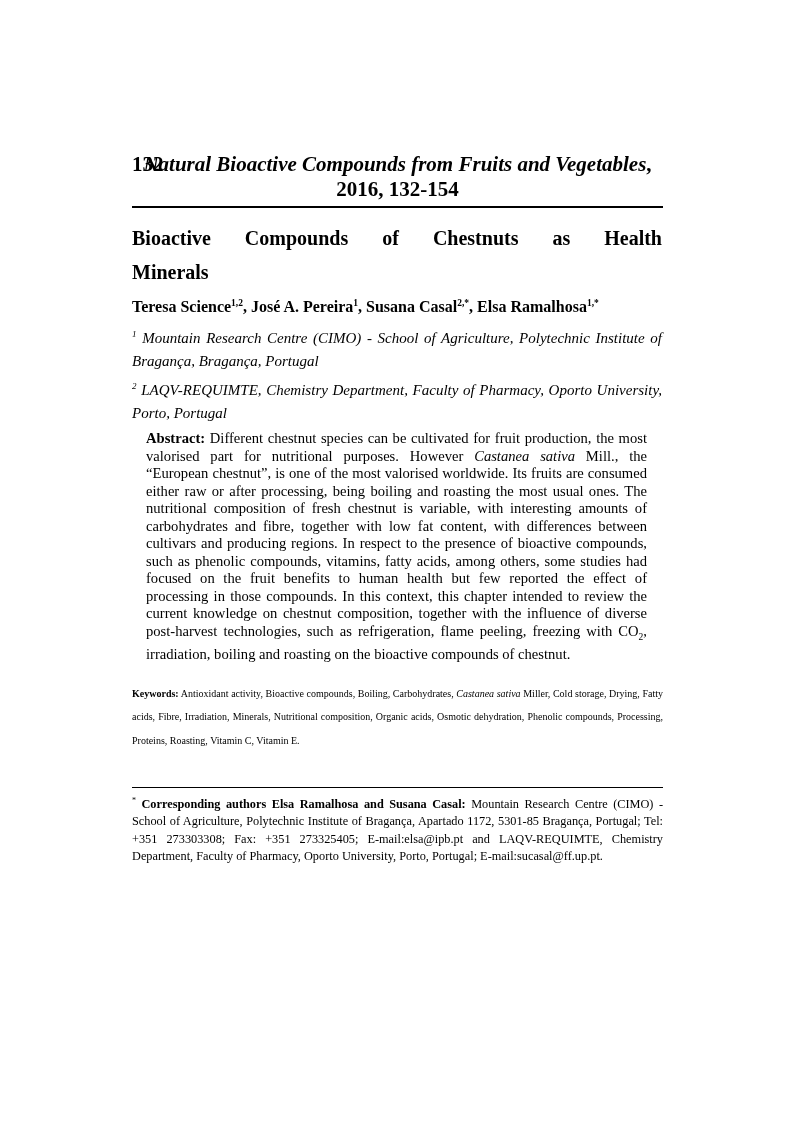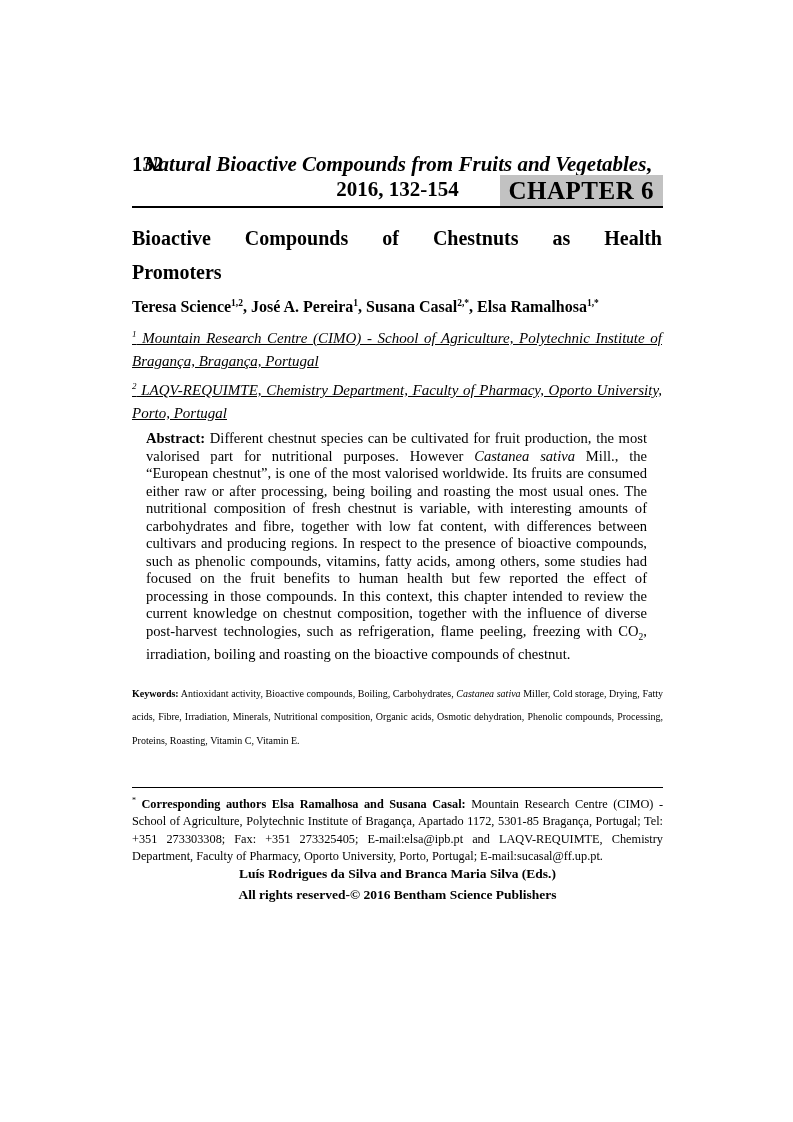"CHAPTER 6" div.abs { html: <div>CHAPTER 6</div> -> none }
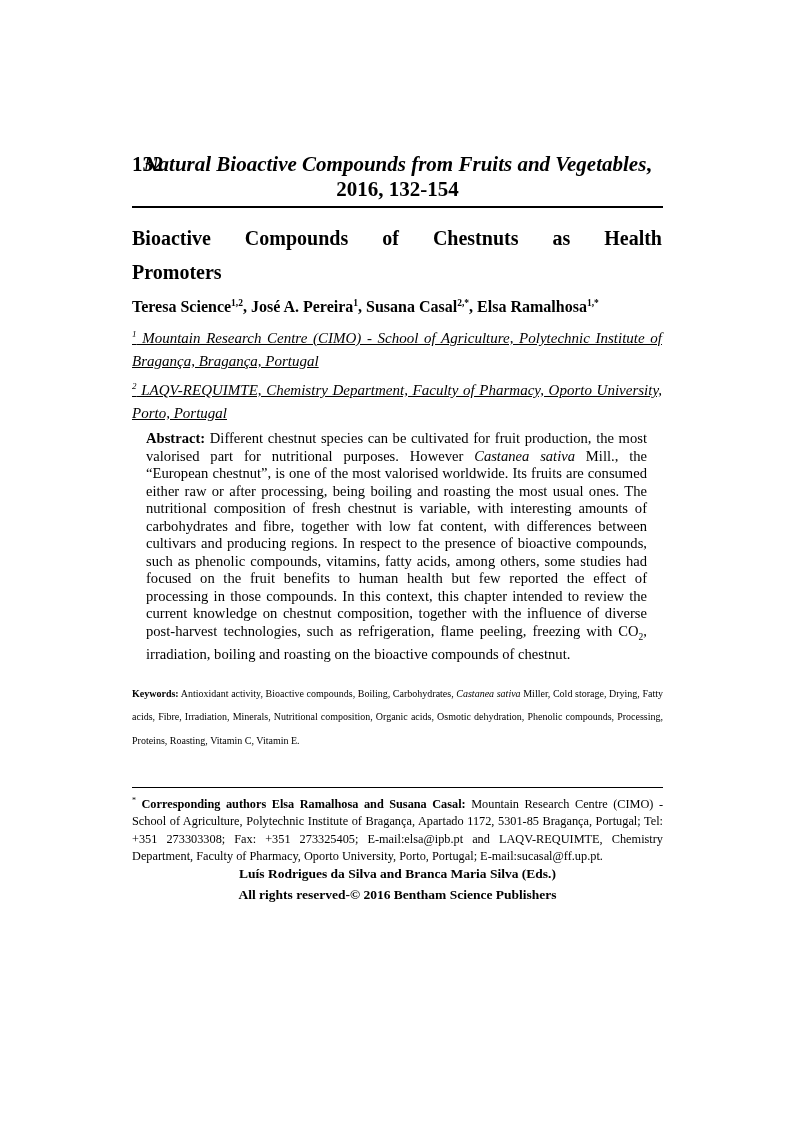"Promoters" div { text: Promoters -> Minerals }
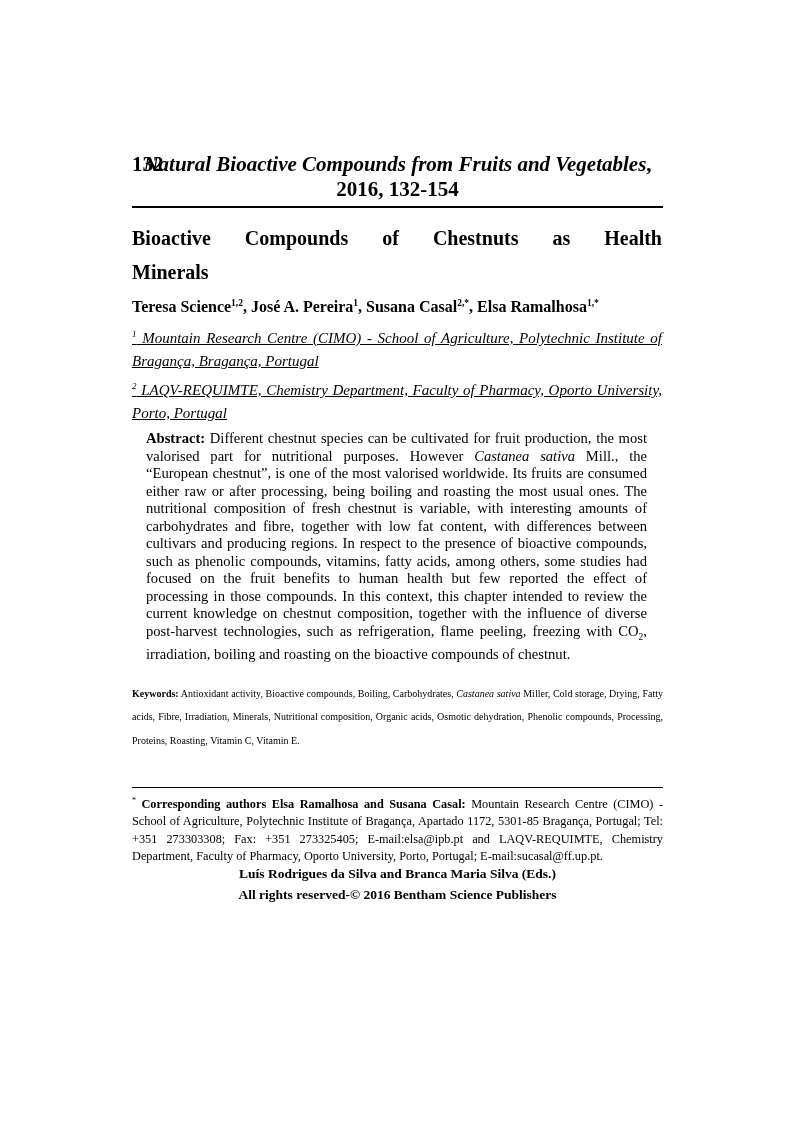"1 Mountain Research Centre (CIMO)" .affils { text-decoration: underline -> none }
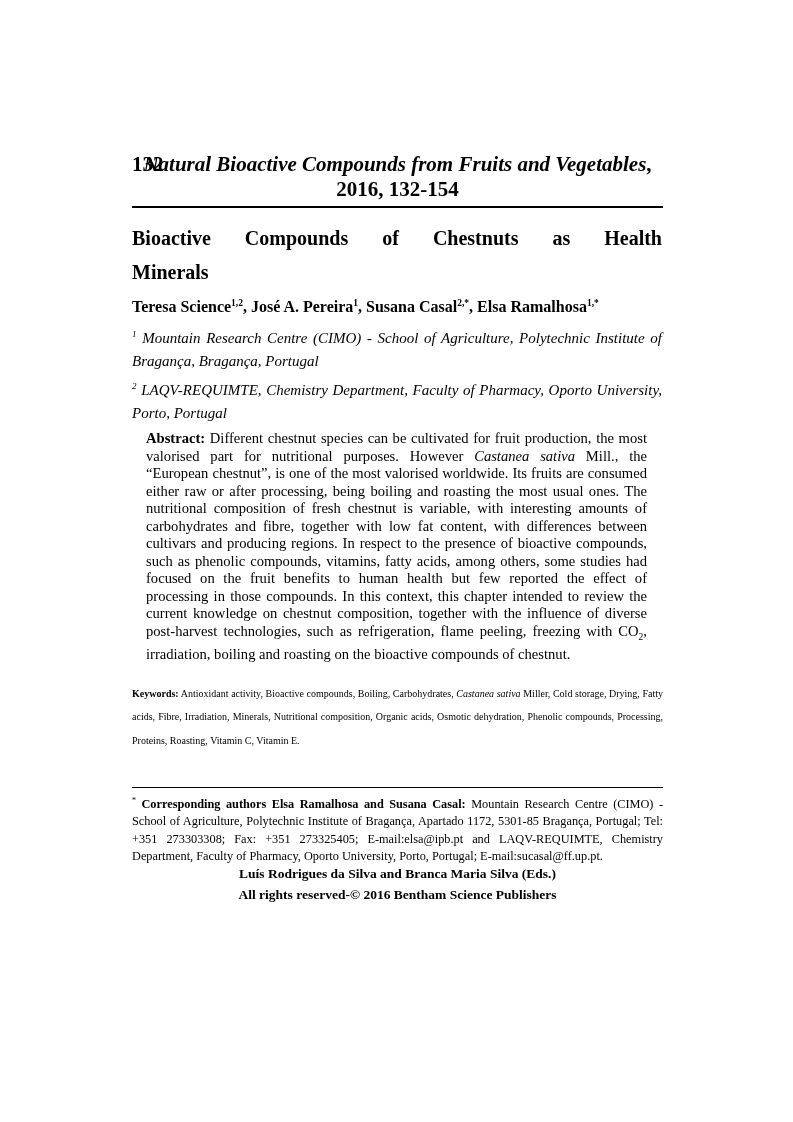"Luís Rodrigues da Silva and" div.abs { html: <div> <div>Luís Rodrigues da Silva and Branca Maria Silva (Eds.)</div> <div>All rights reserved-© 2016 Bentham Science Publishers</div> </div> -> none }
